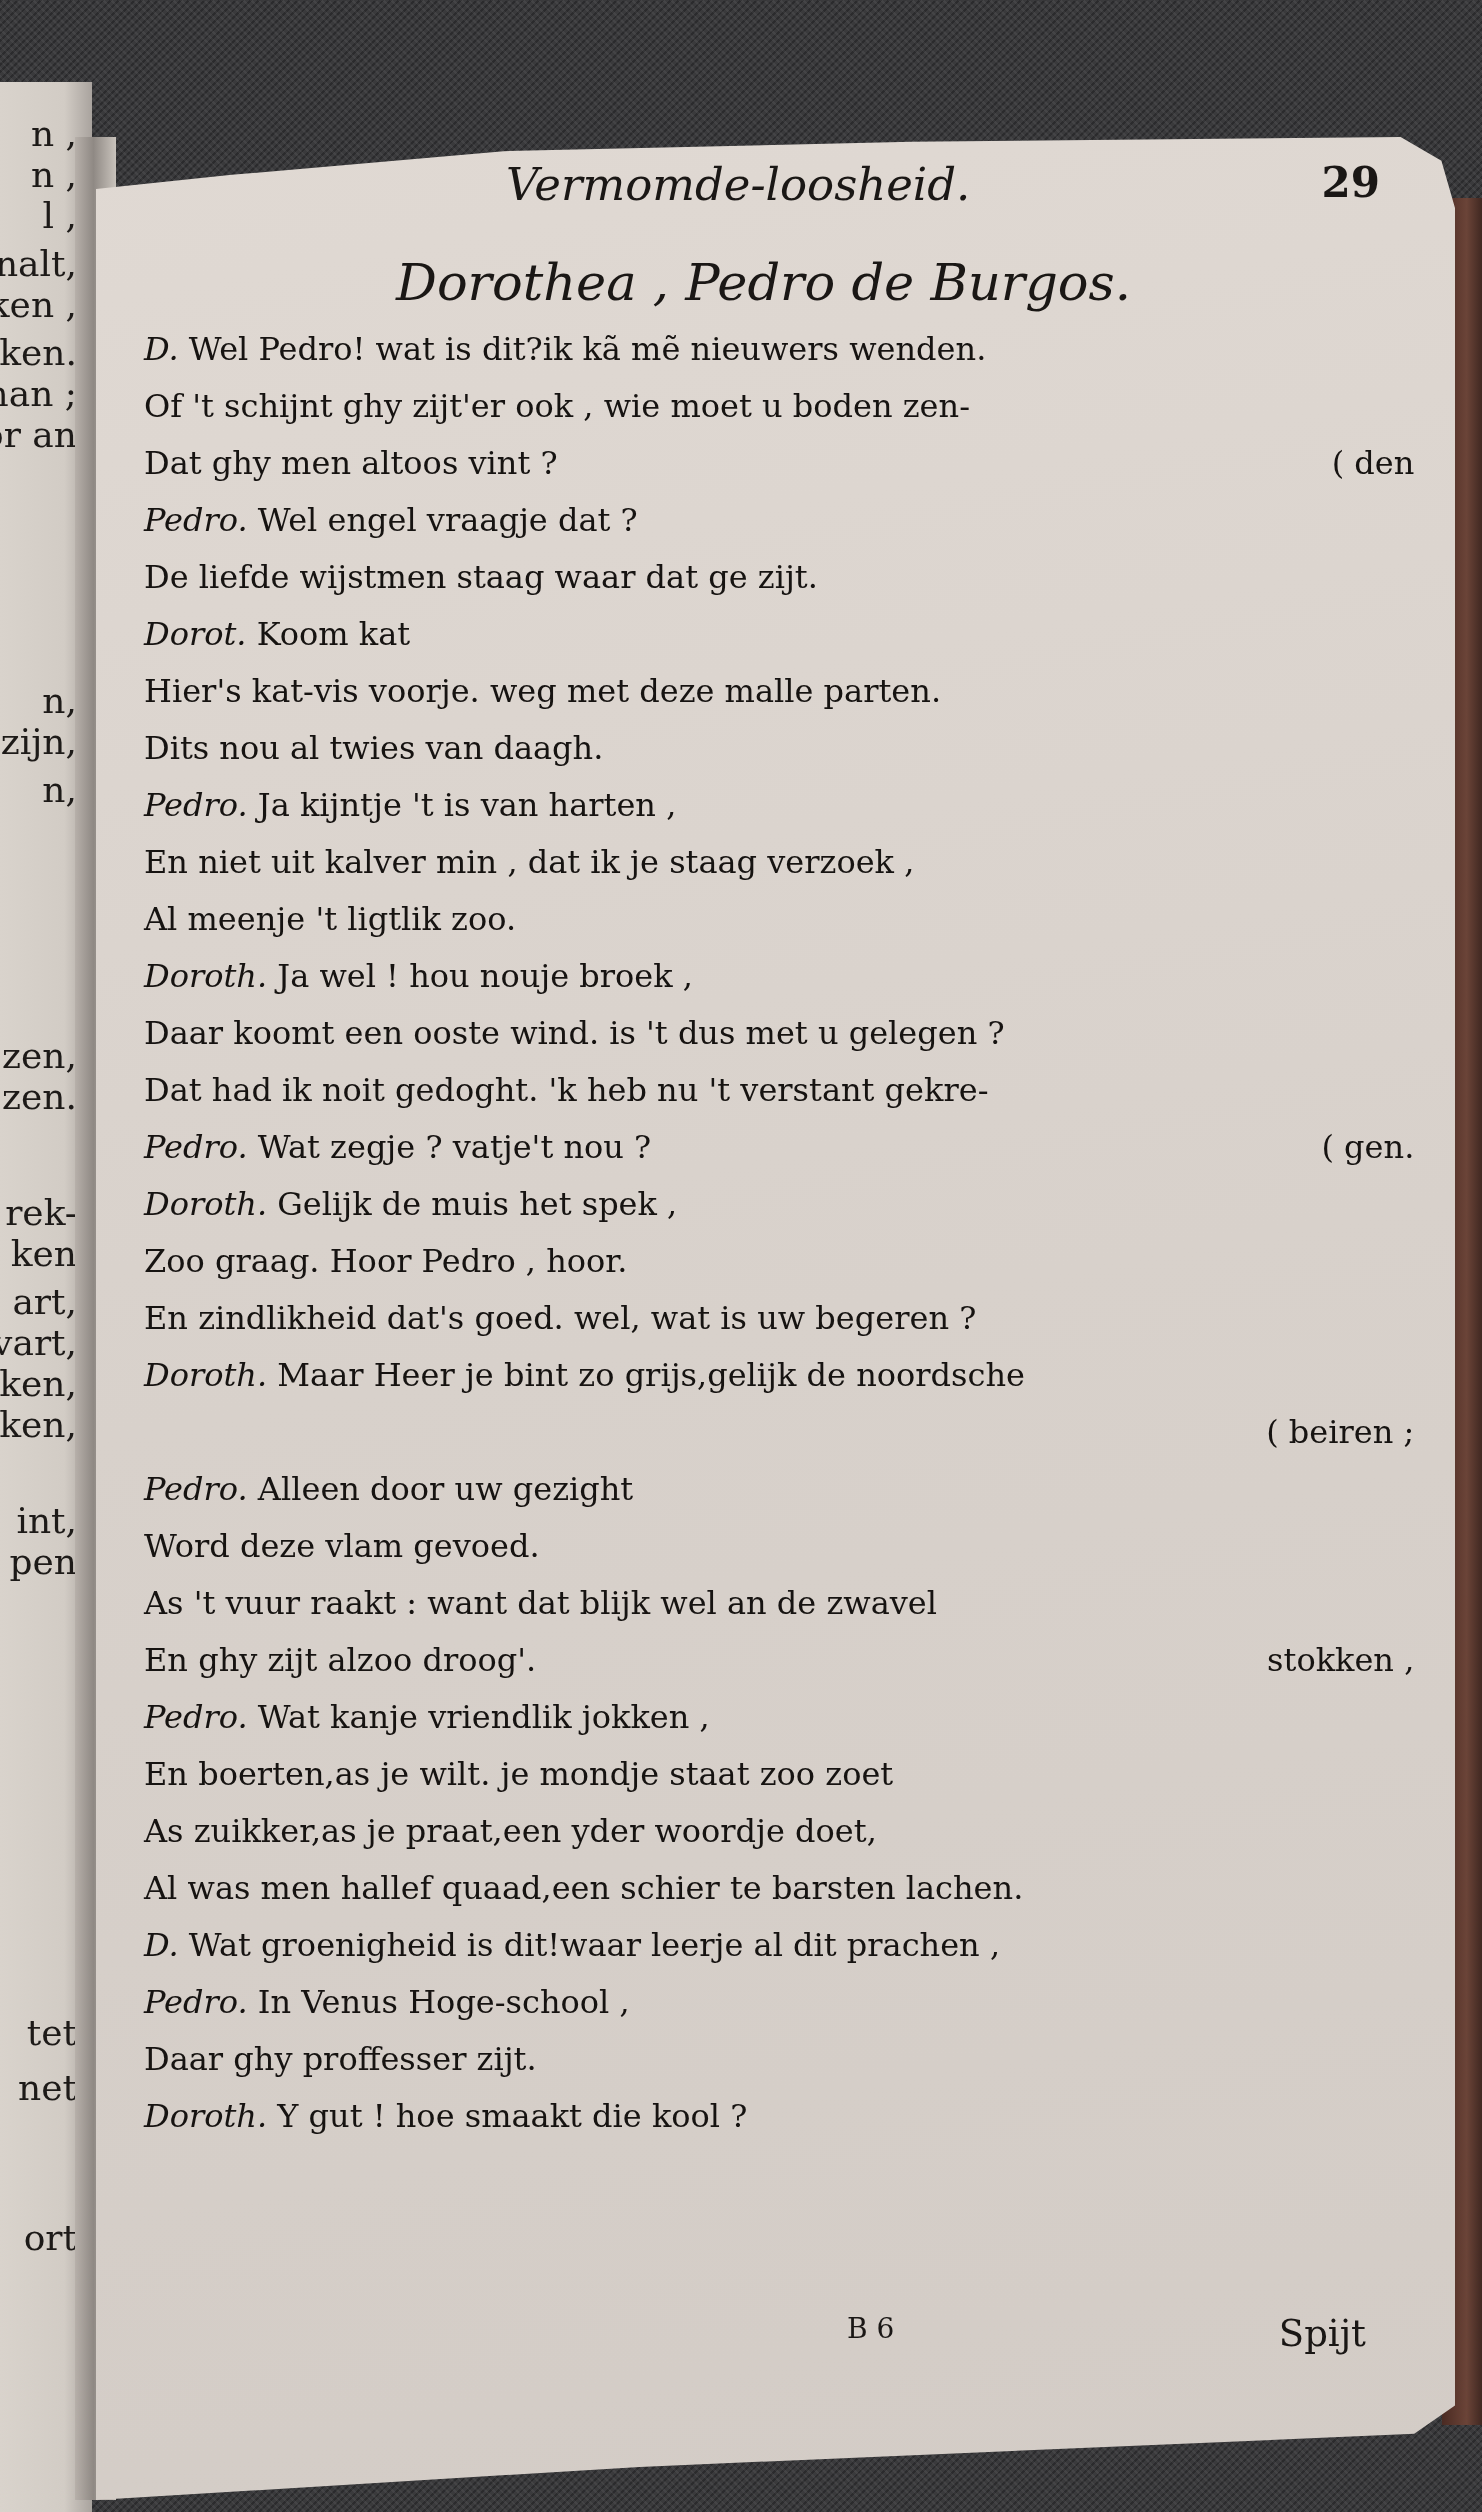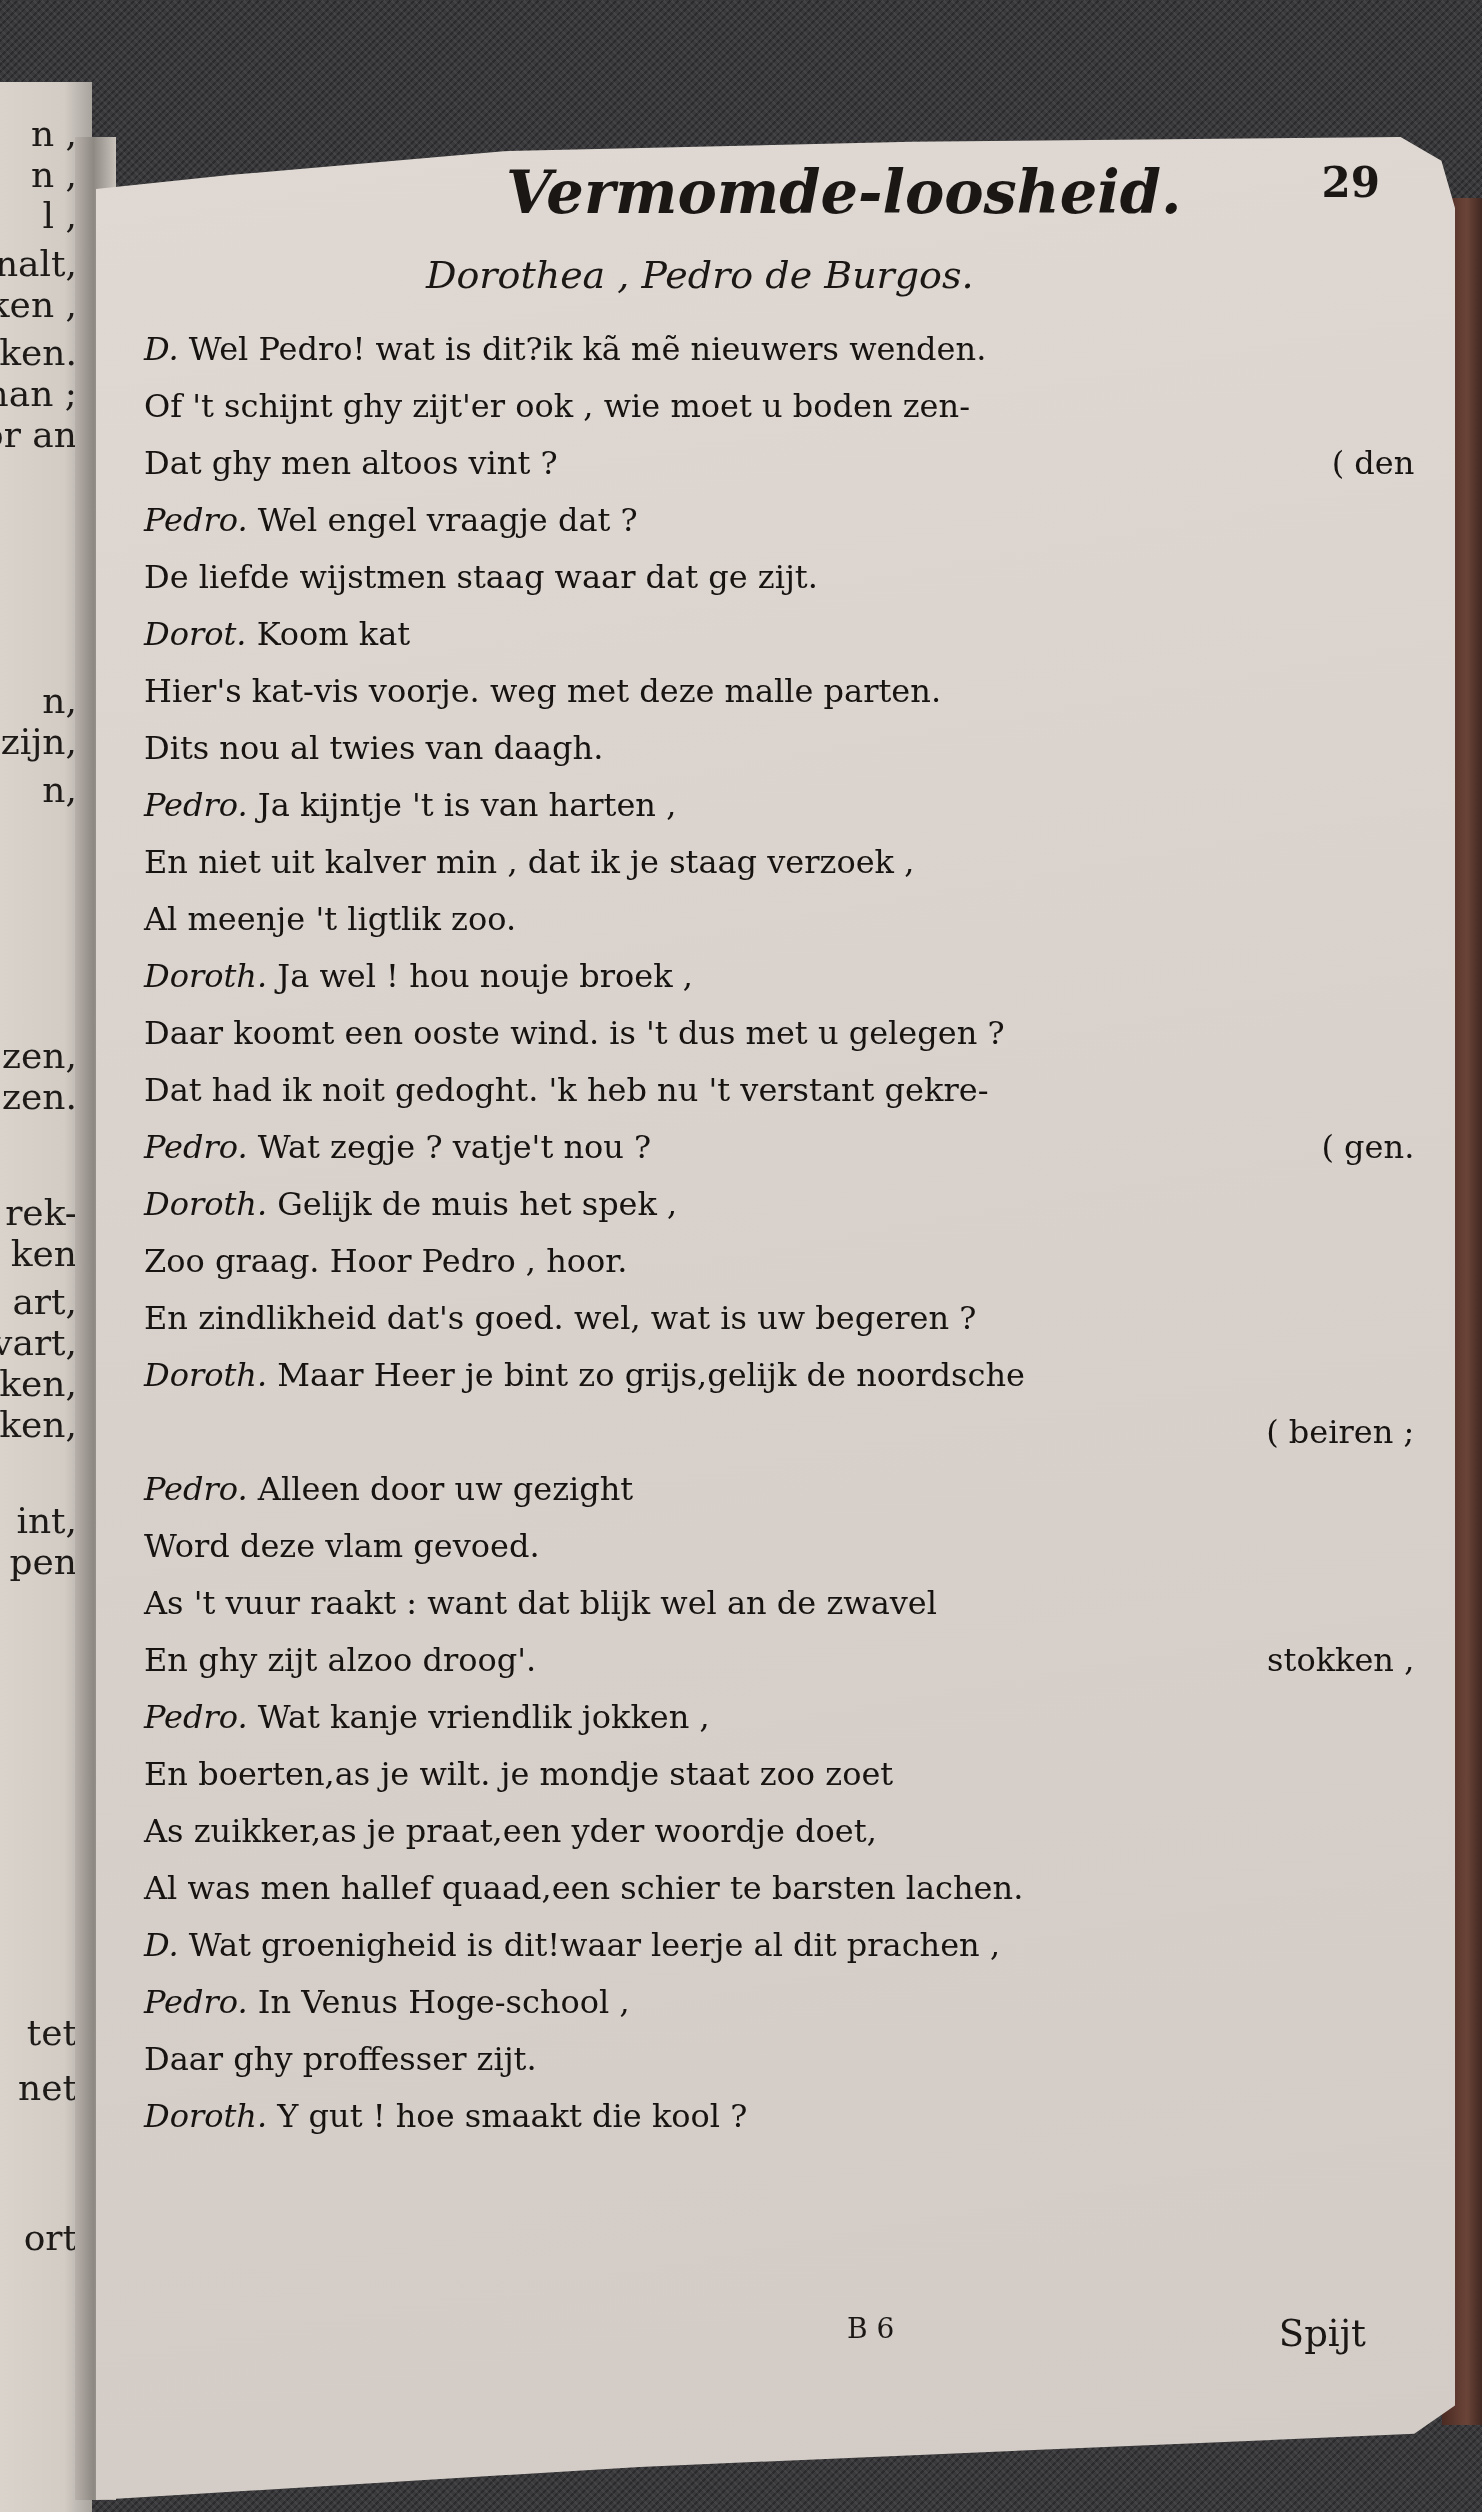"Vermomde-loosheid." .running-head { font-size: 59px -> 45px; font-weight: bold -> none }
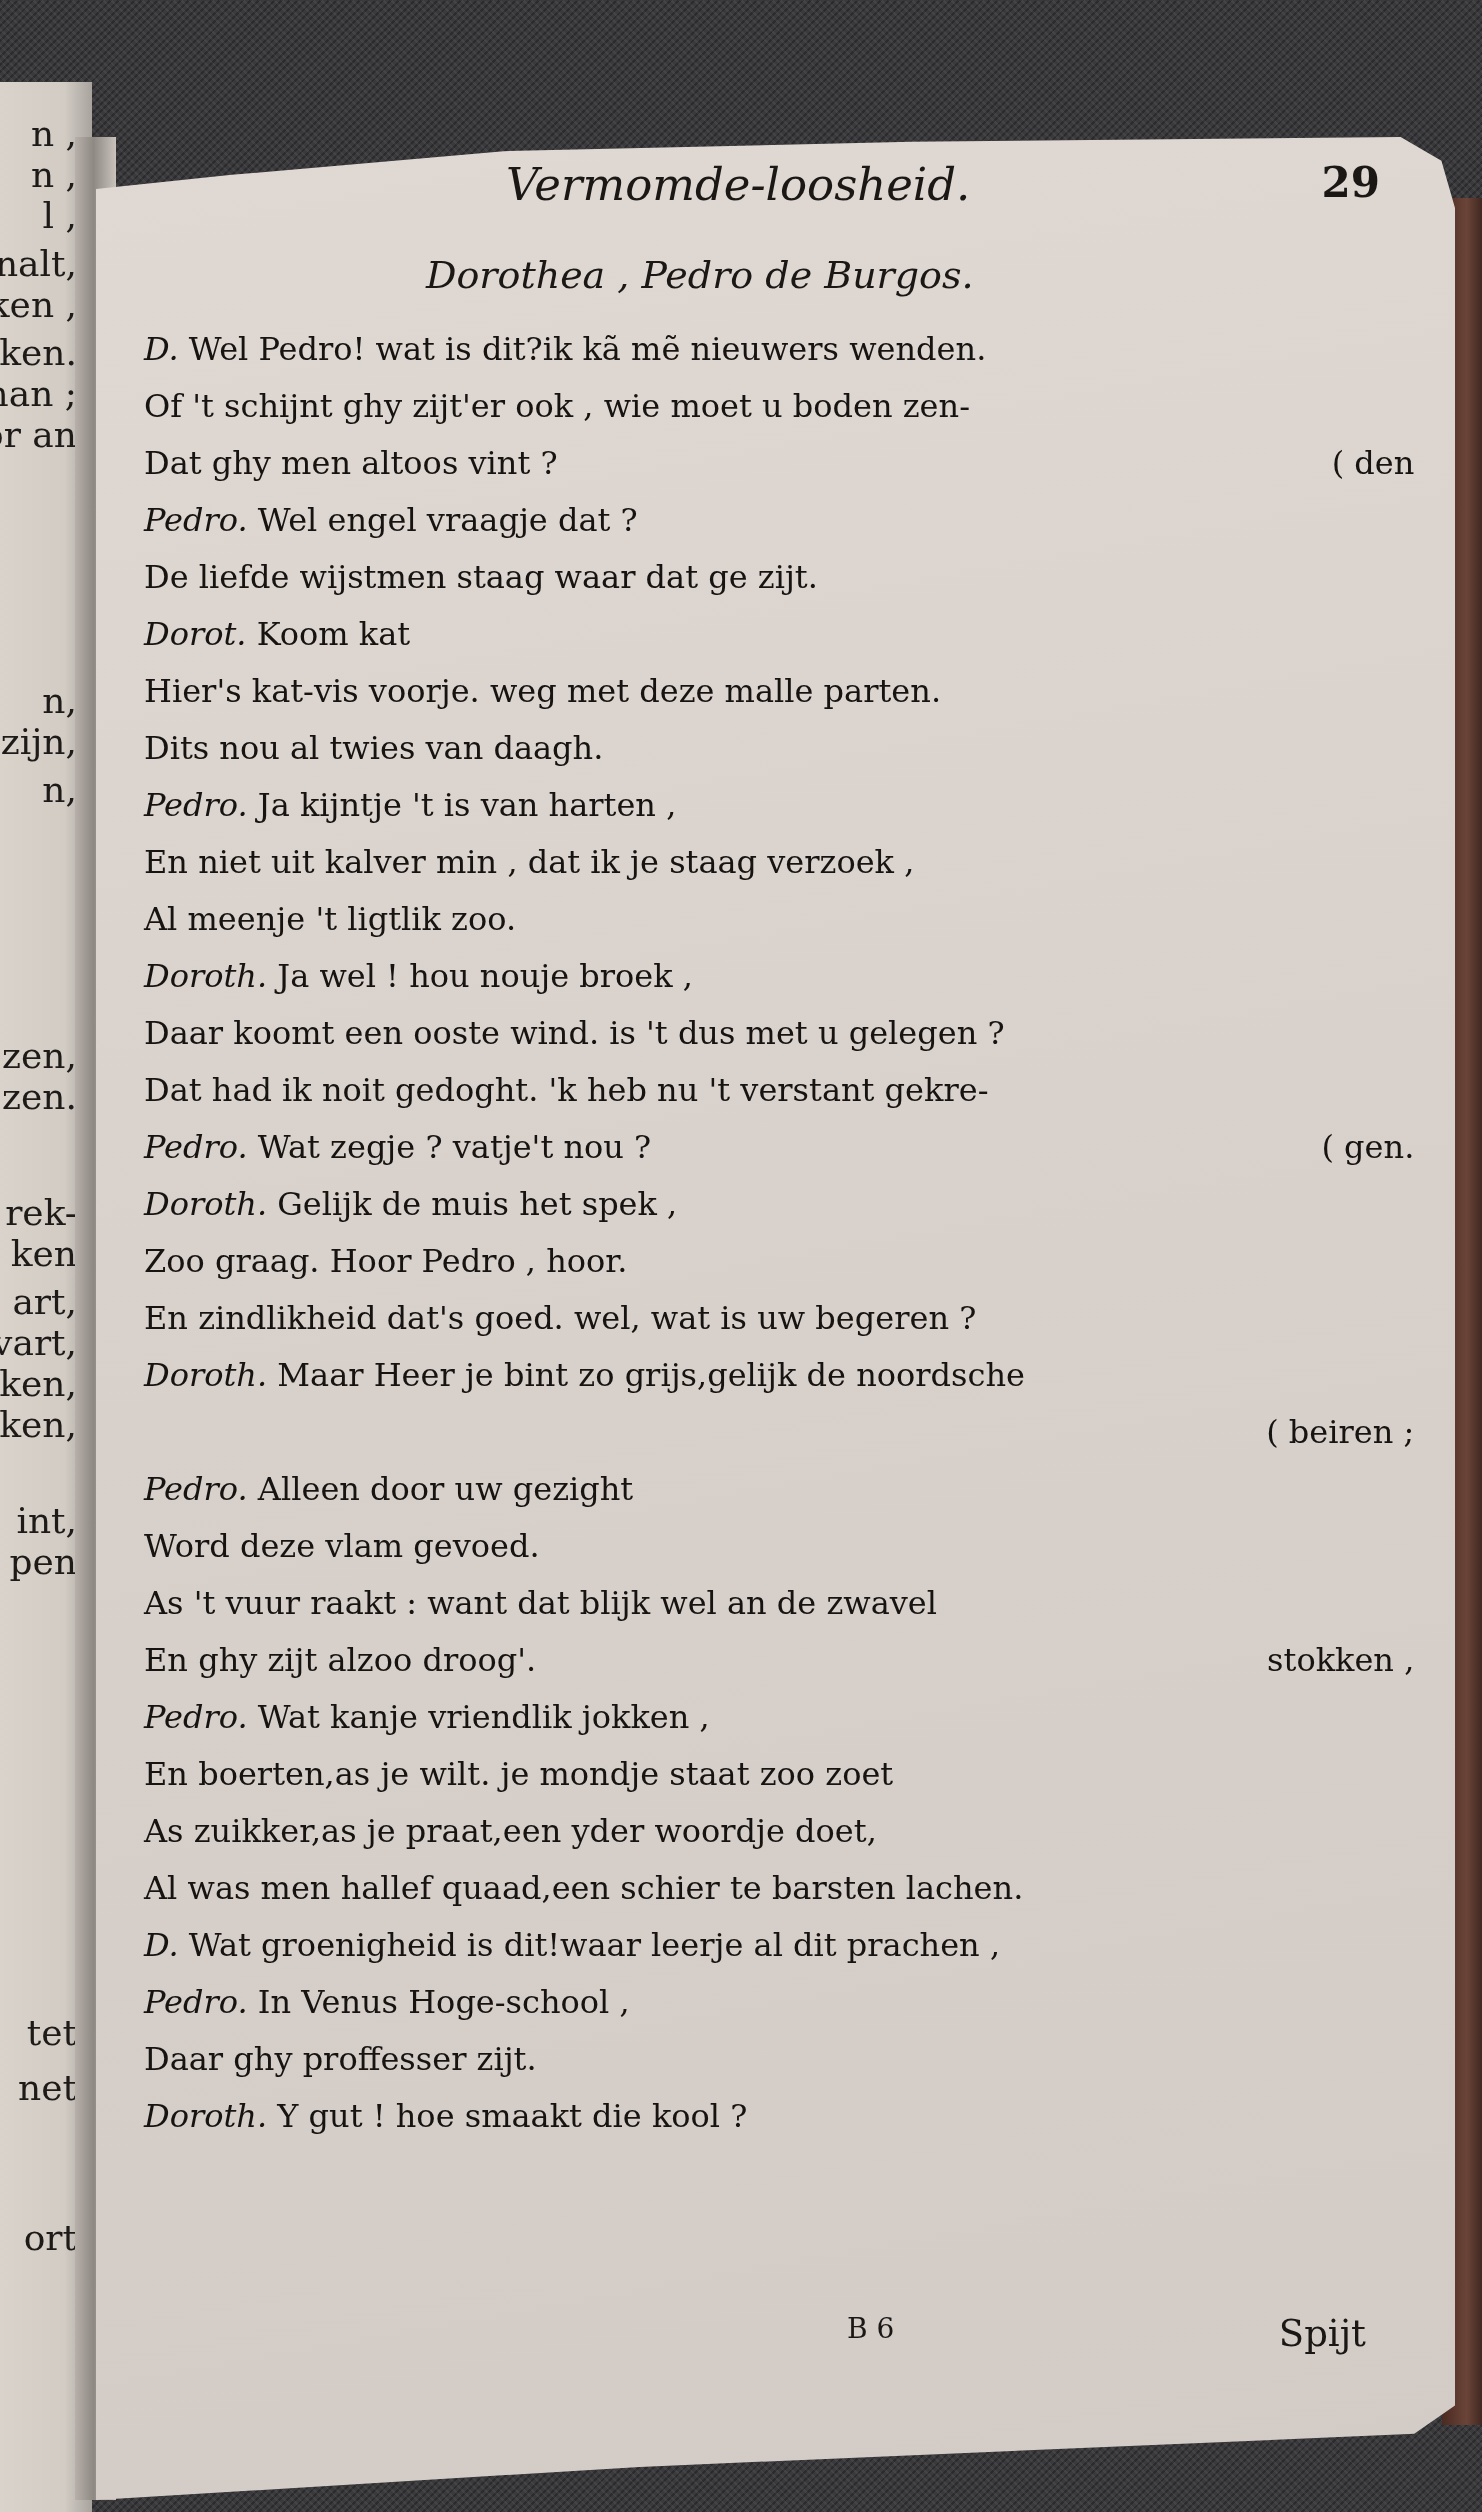"Dorothea , Pedro de Burgos." .scene-heading { font-size: 38px -> 51px; left: 330px -> 300px }
